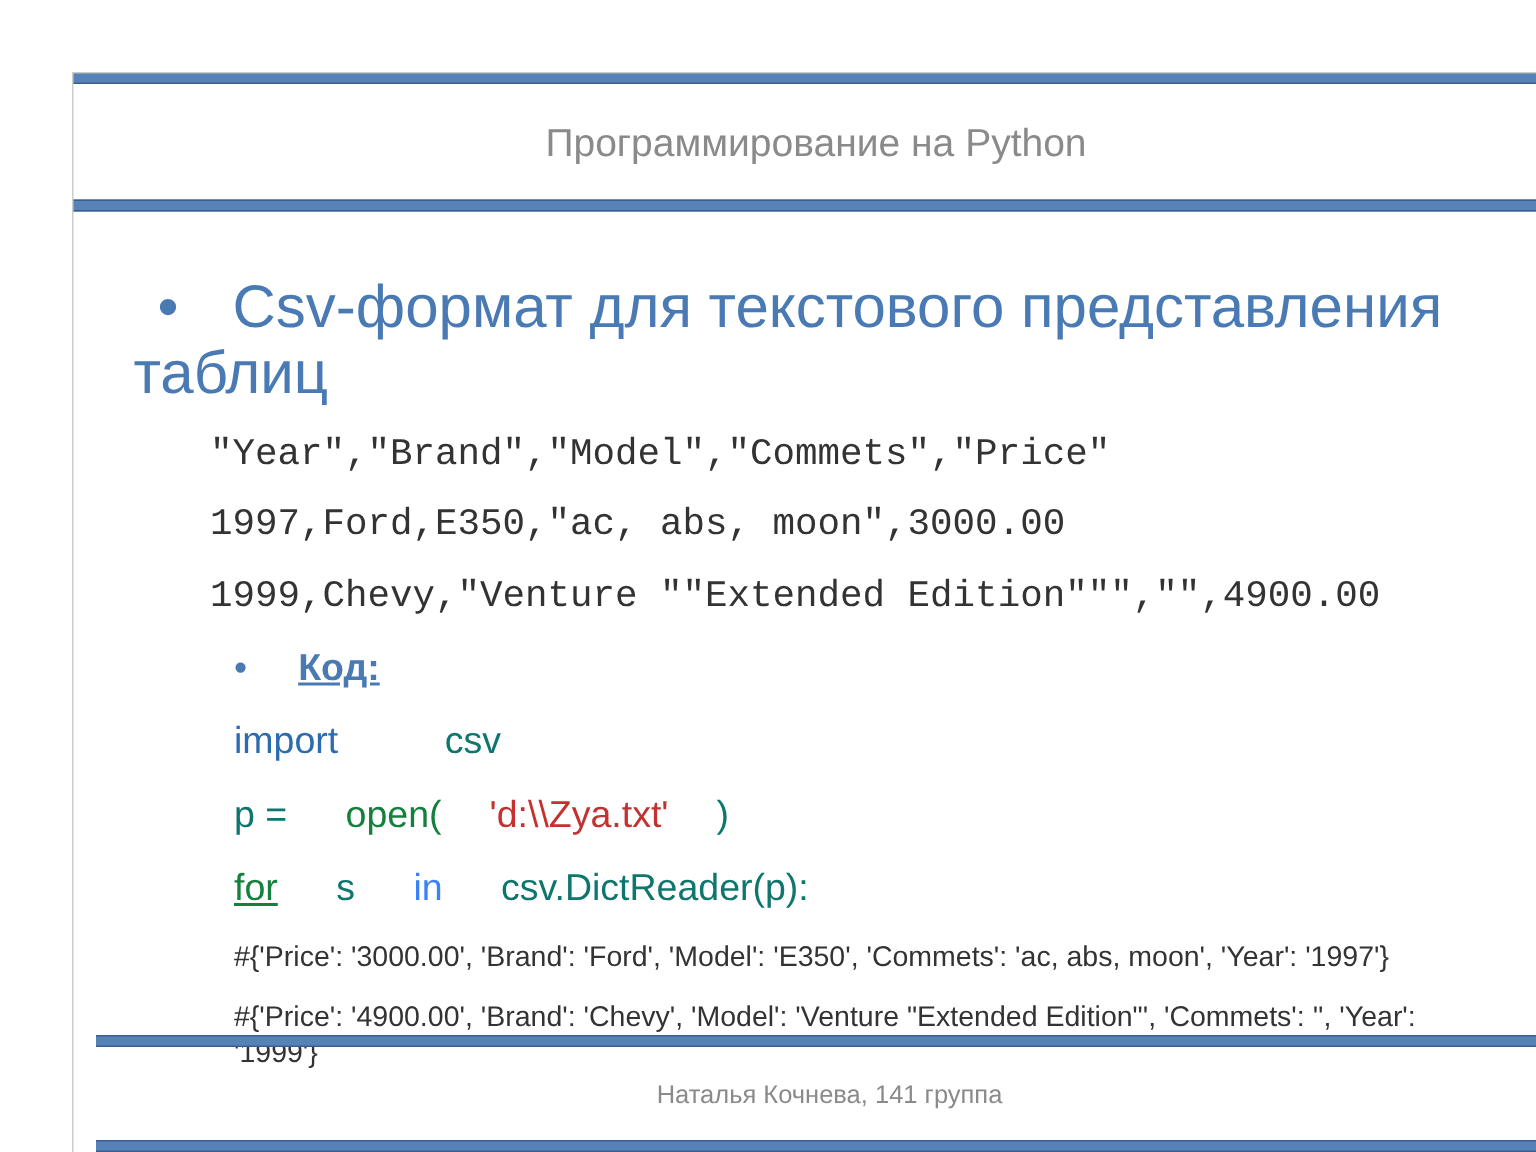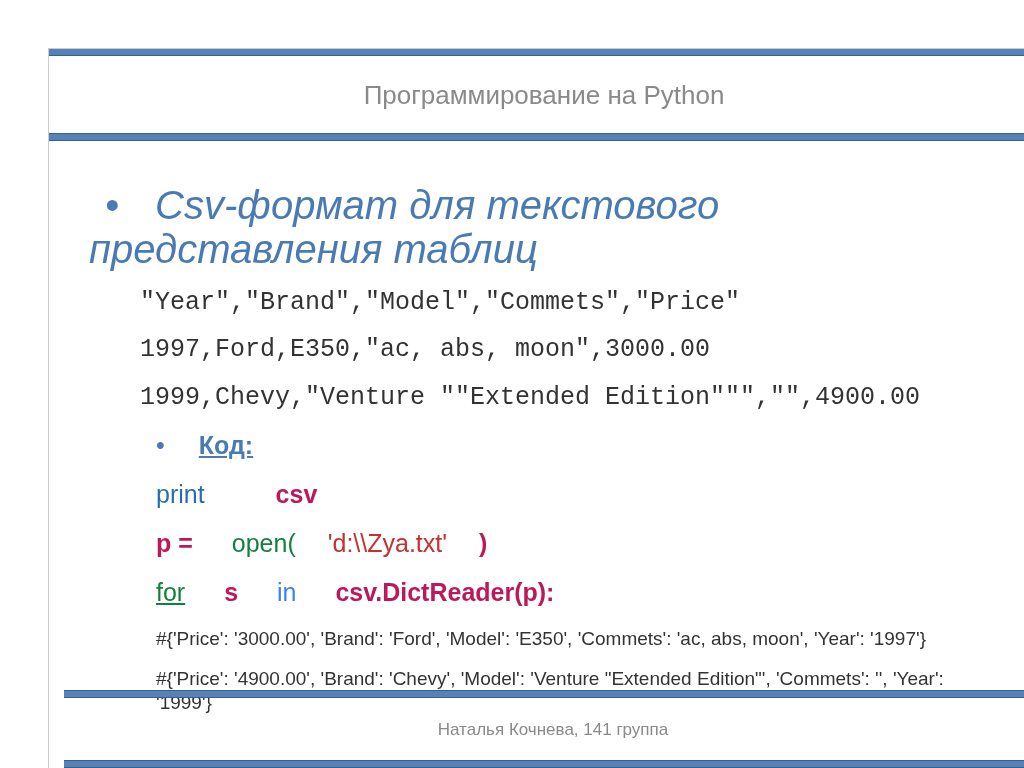"Csv-формат для текстового представления" .slide-title { font-style: italic -> none }
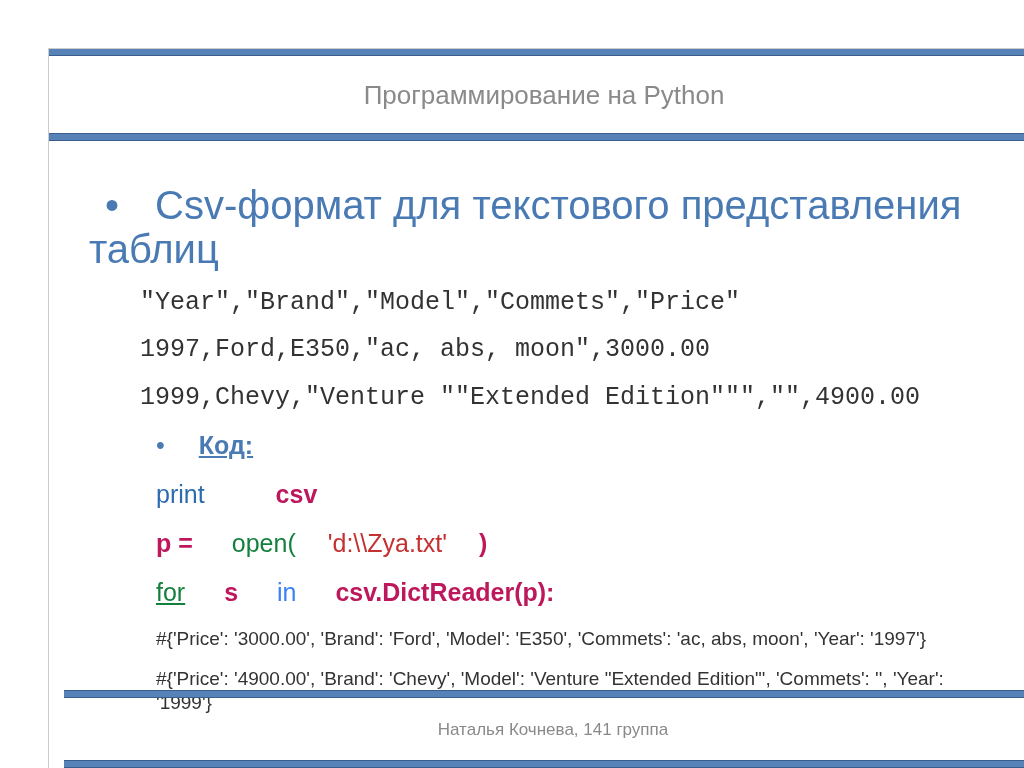"print" span.kw-import { text: print -> import }
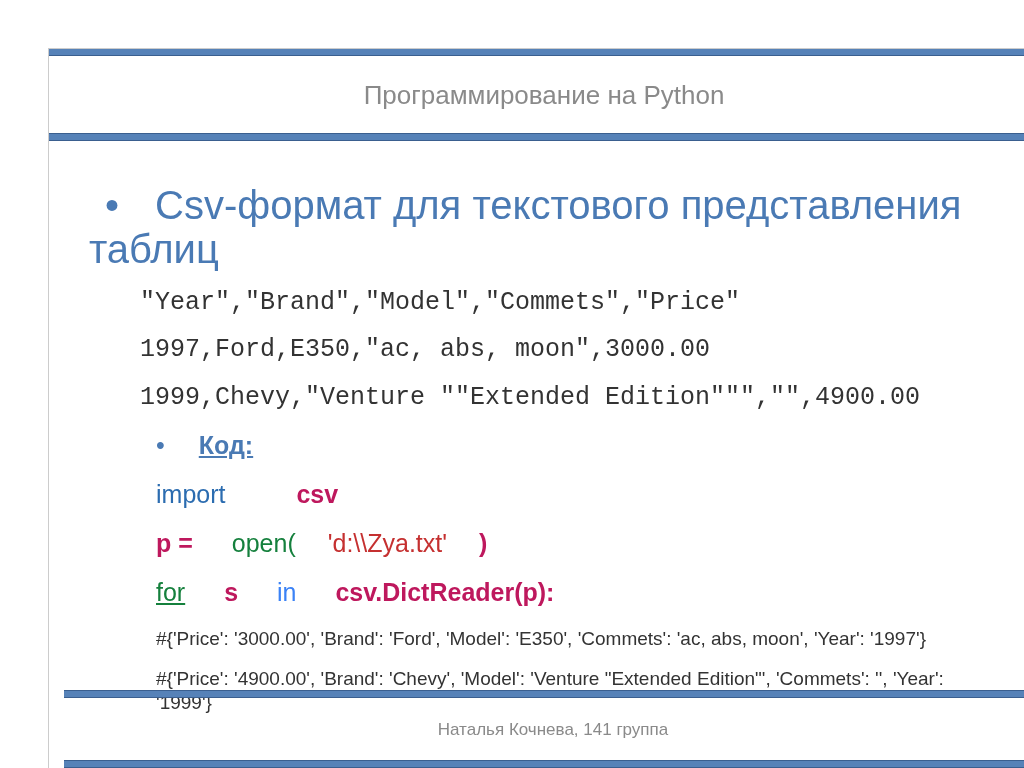"csv" .ident { color: #be185d -> #0f766e; font-weight: bold -> none }
